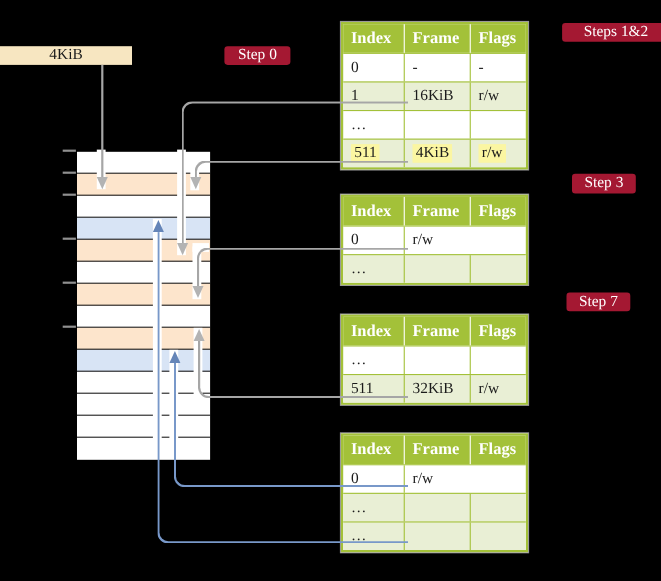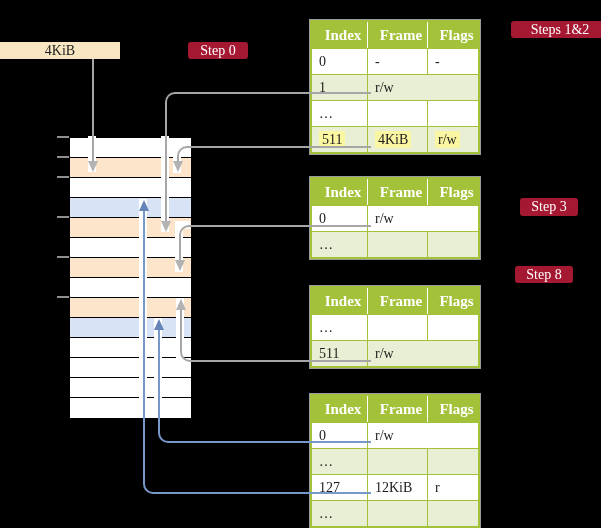"Index" .pt-header .cell { text-align: center -> none }
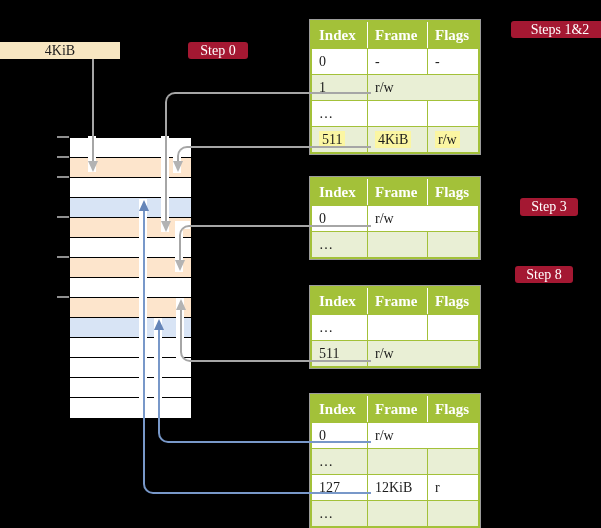"Step 0" #badge-step0 { left: 188px -> 204px }
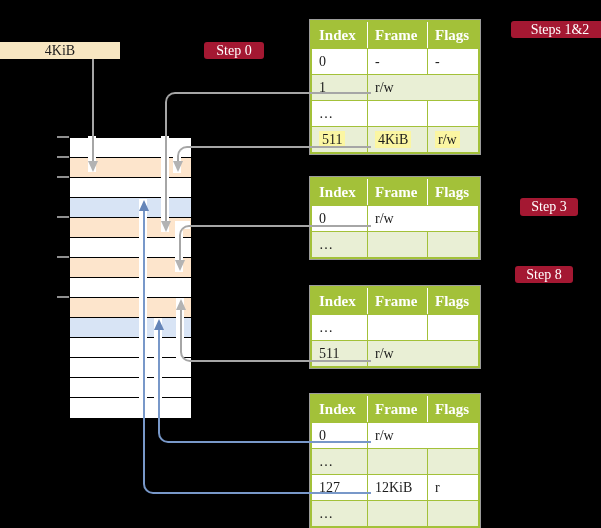"16KiB" div.cell { html: none -> <div>16KiB</div> }
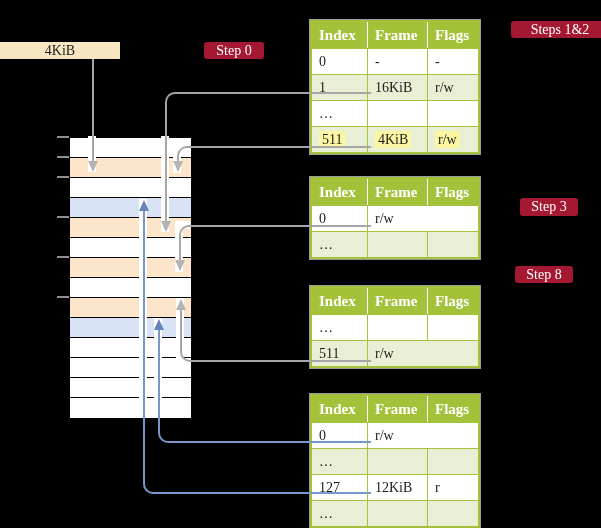"Step 3" #badge-step3 { margin-top: 40px -> none }
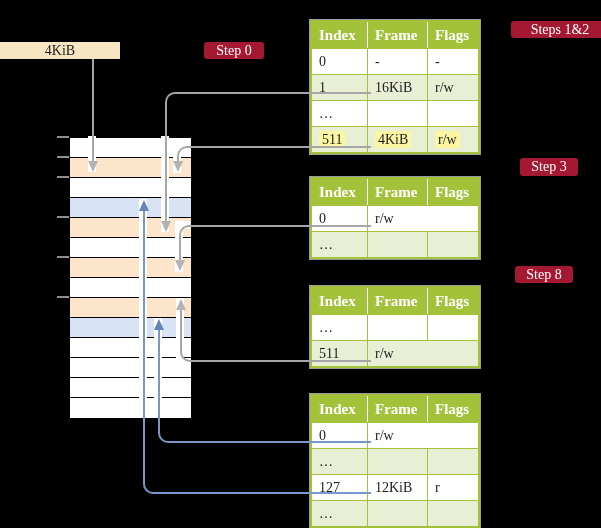"Step 8" div.abs { text: 8 -> 7 }
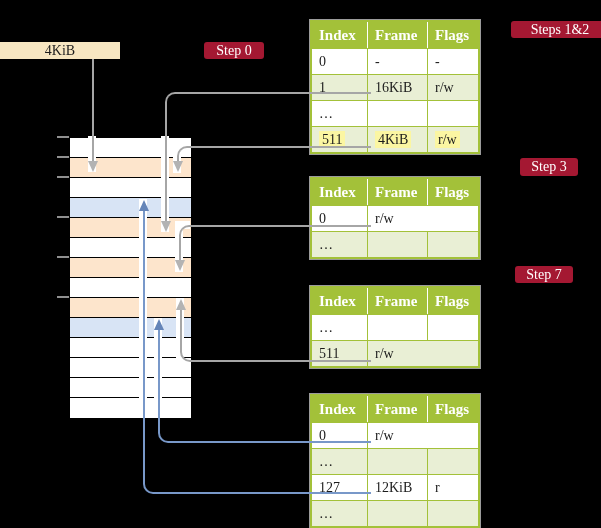"32KiB" div.cell { html: none -> <div>32KiB</div> }
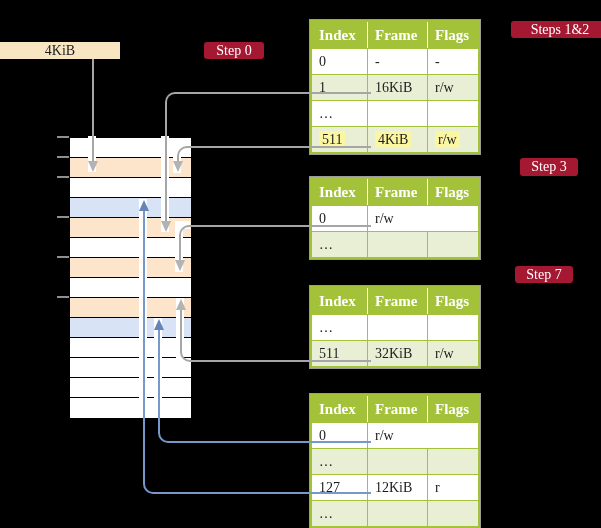"127" div.pt-row { html: <div> <div>127</div> <div>12KiB</div> <div>r</div> </div> -> none }
